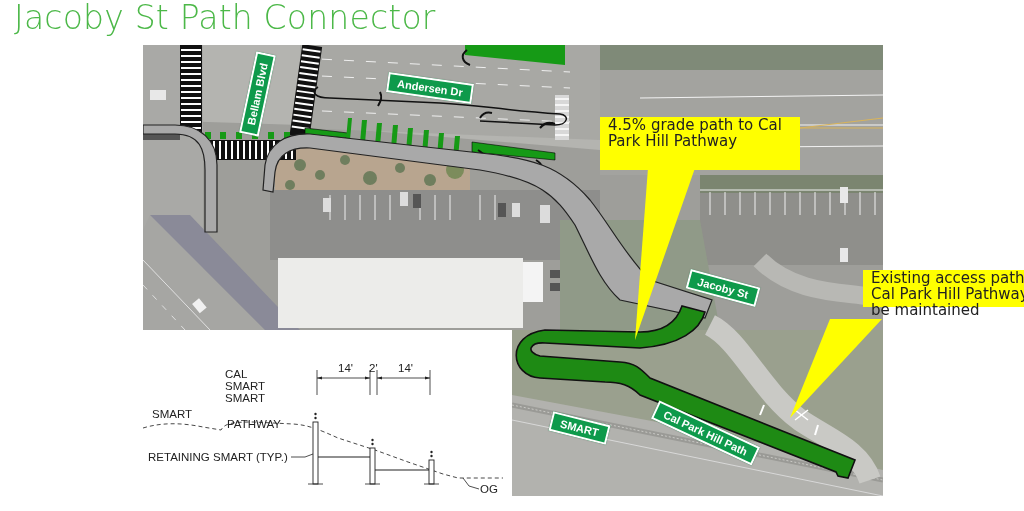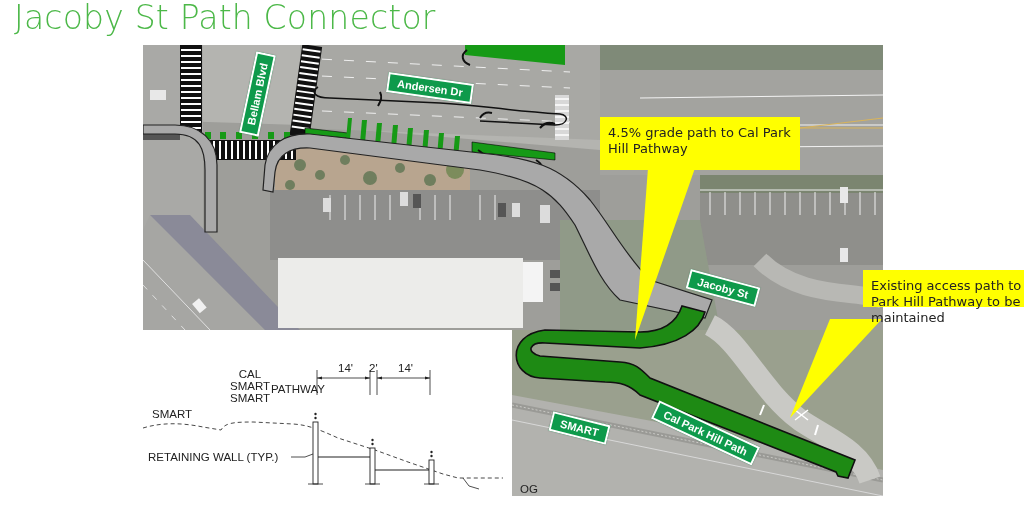"4.5% grade path to Cal" .callout { font-size: 13px -> 15px; padding: 8px 8px -> 0 8px }
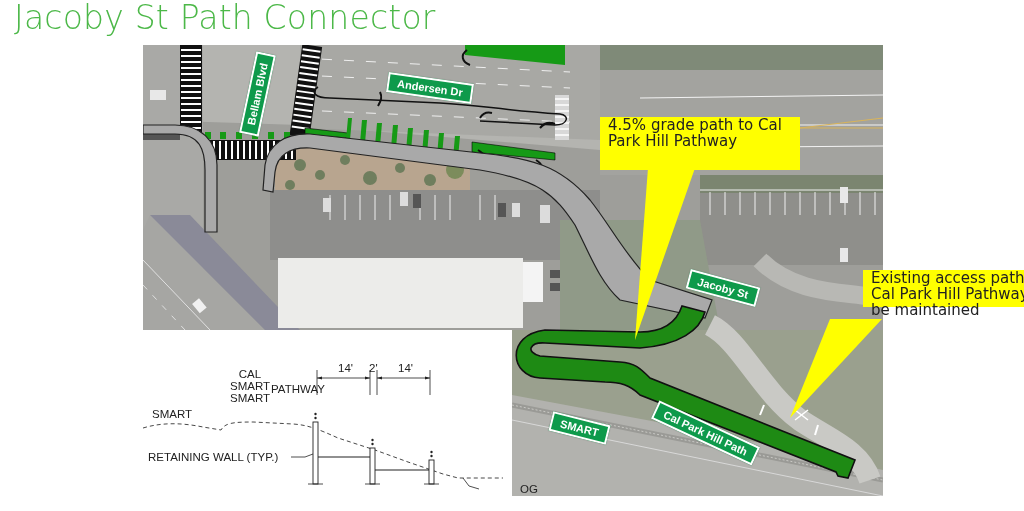"CAL" div.inset-text { text-align: center -> none }
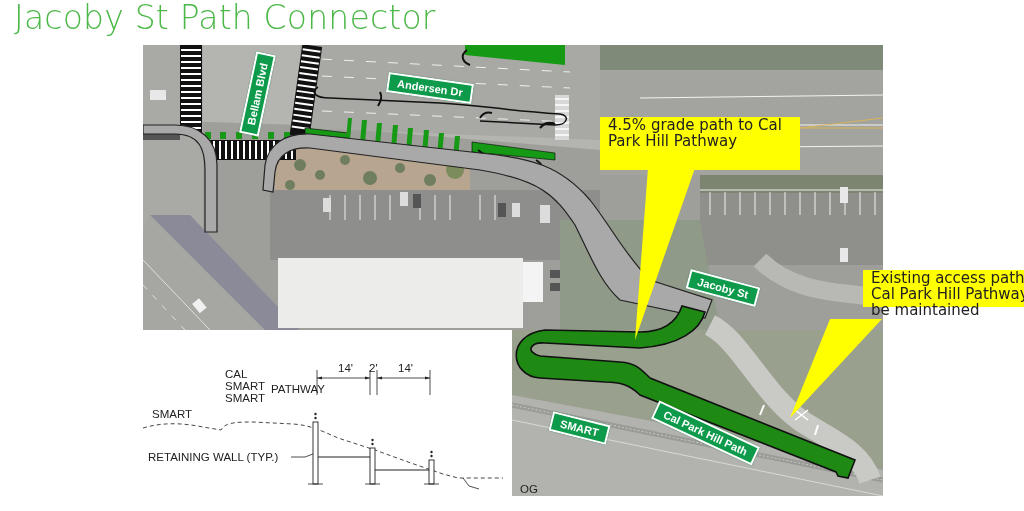"PATHWAY" div.inset-text { margin-left: 44px -> none; top: 383px -> 418px }
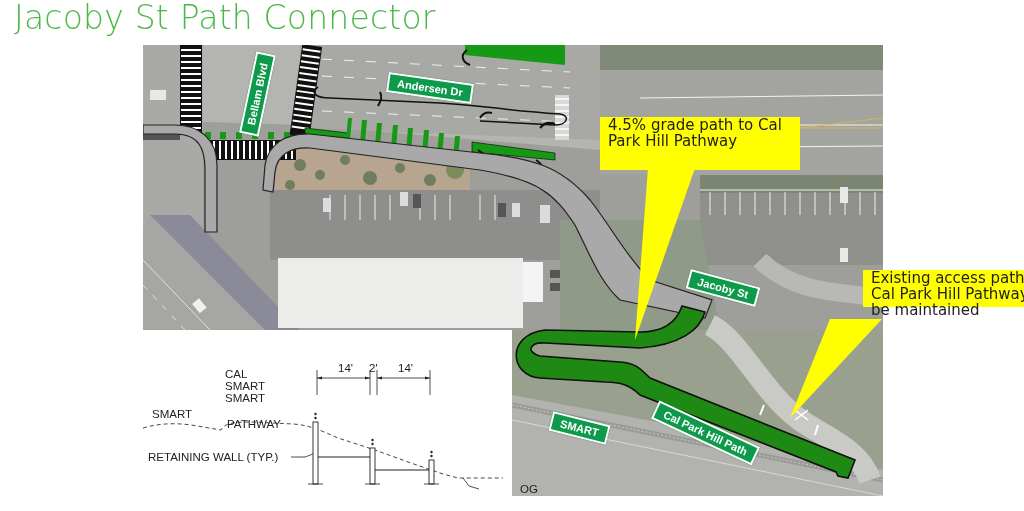"RETAINING WALL (TYP.)" div.inset-text { text: WALL -> SMART }
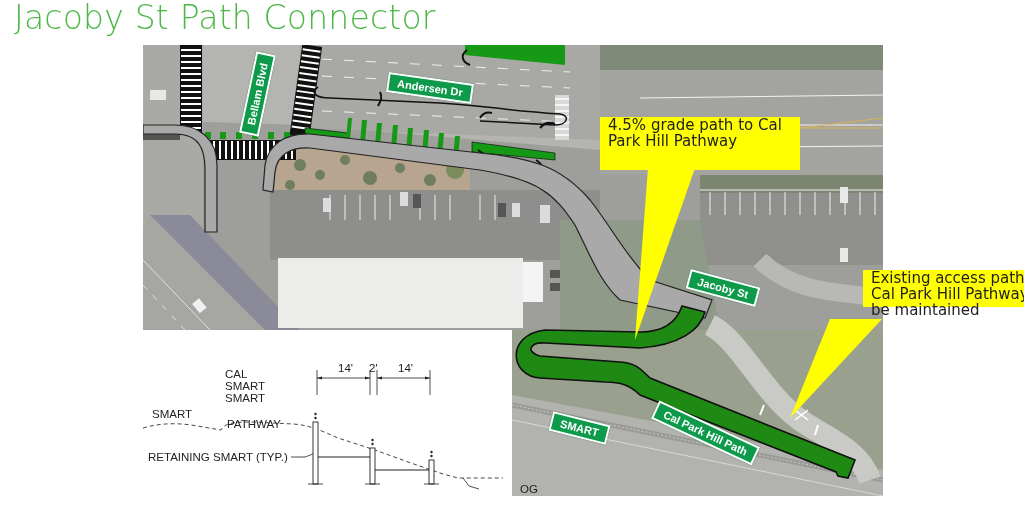"OG" div.inset-text { margin-left: 40px -> none }
